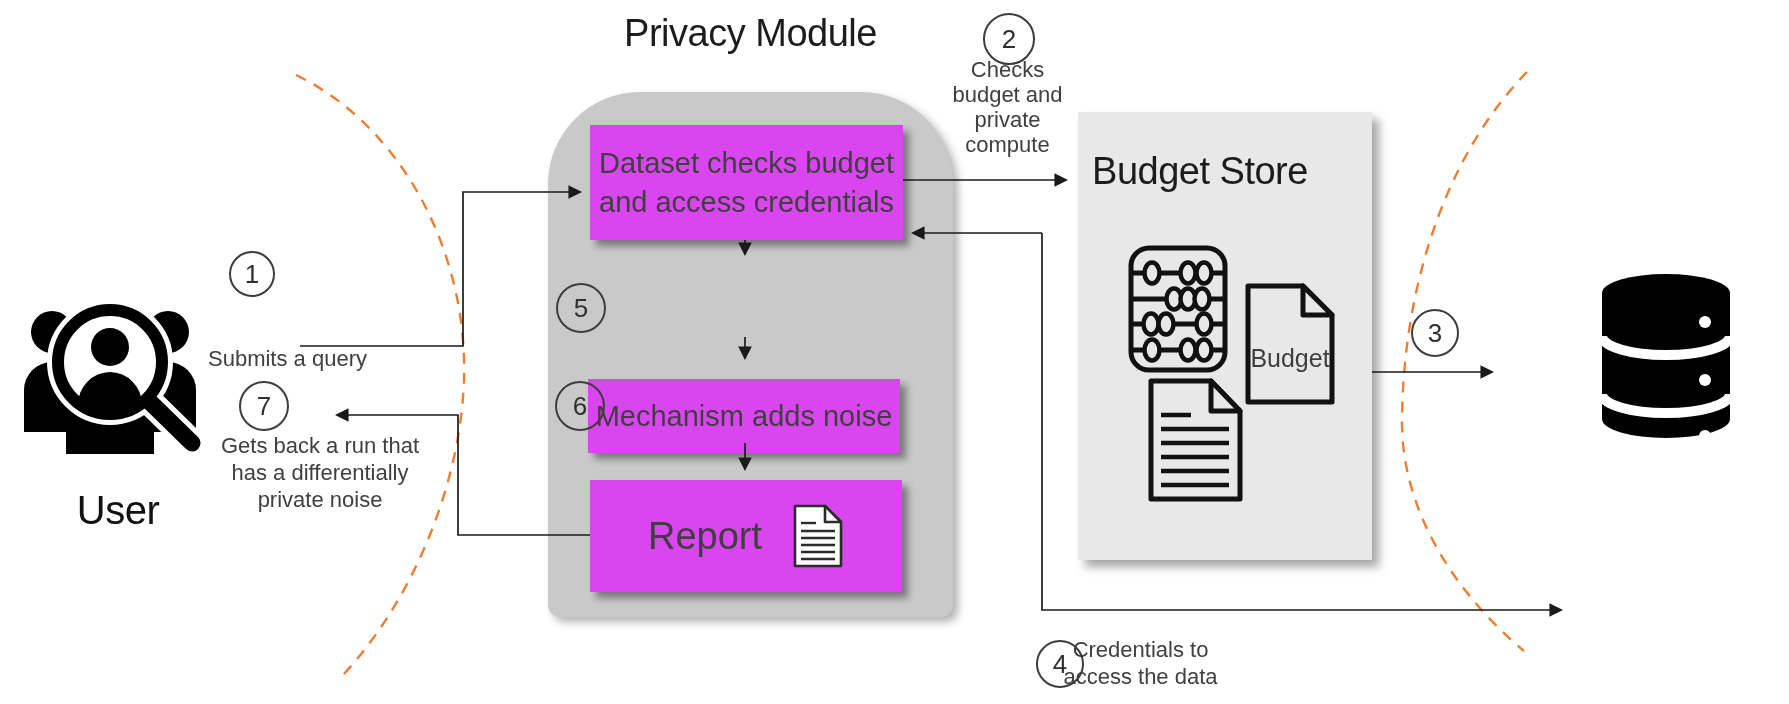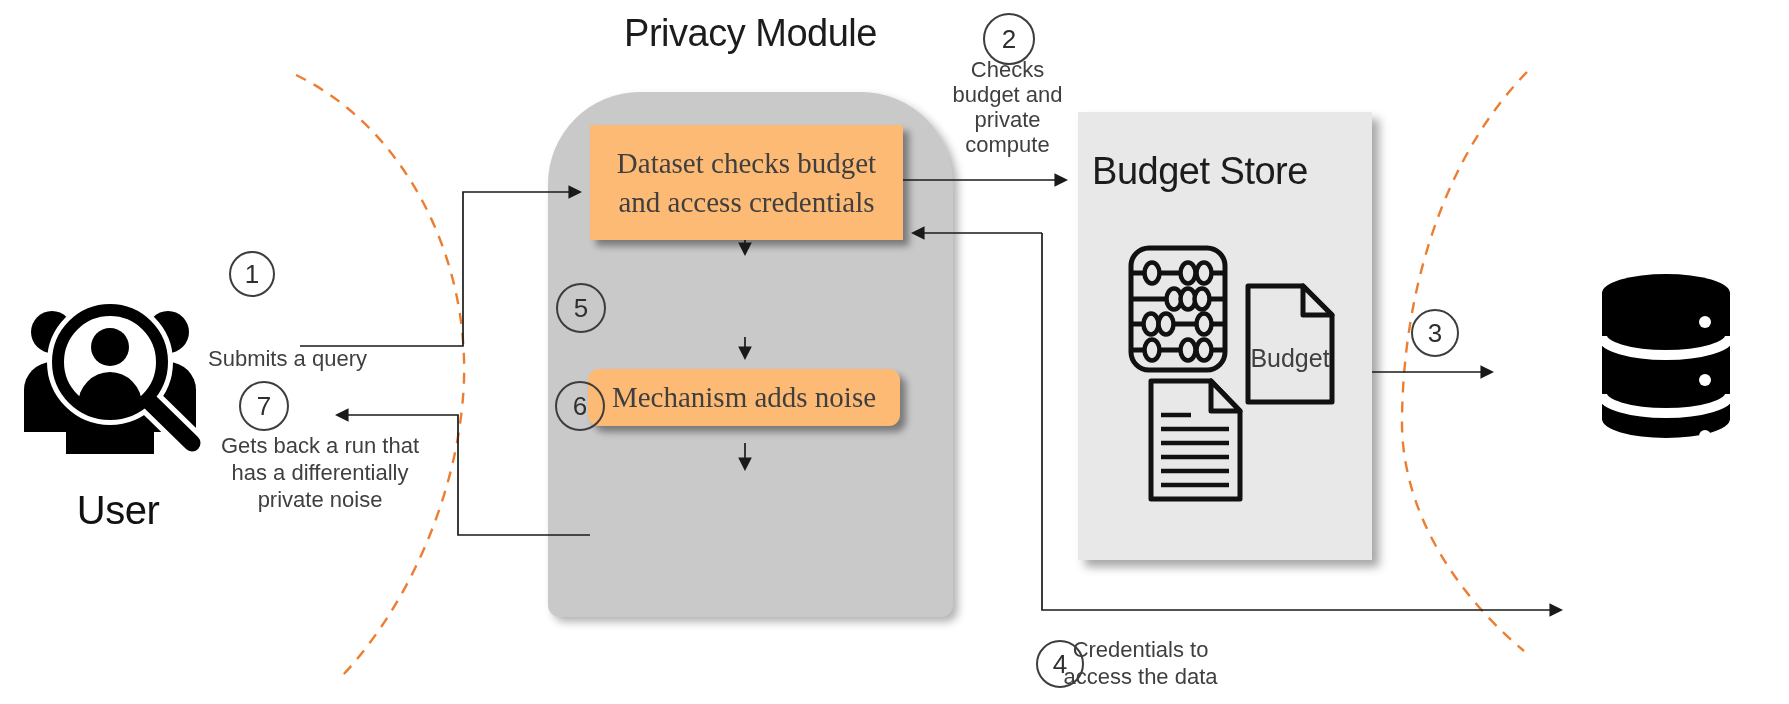"Dataset checks budget and access" .white-box { background: #fdba74 -> #d946ef; font-family: Liberation Serif, serif -> none }
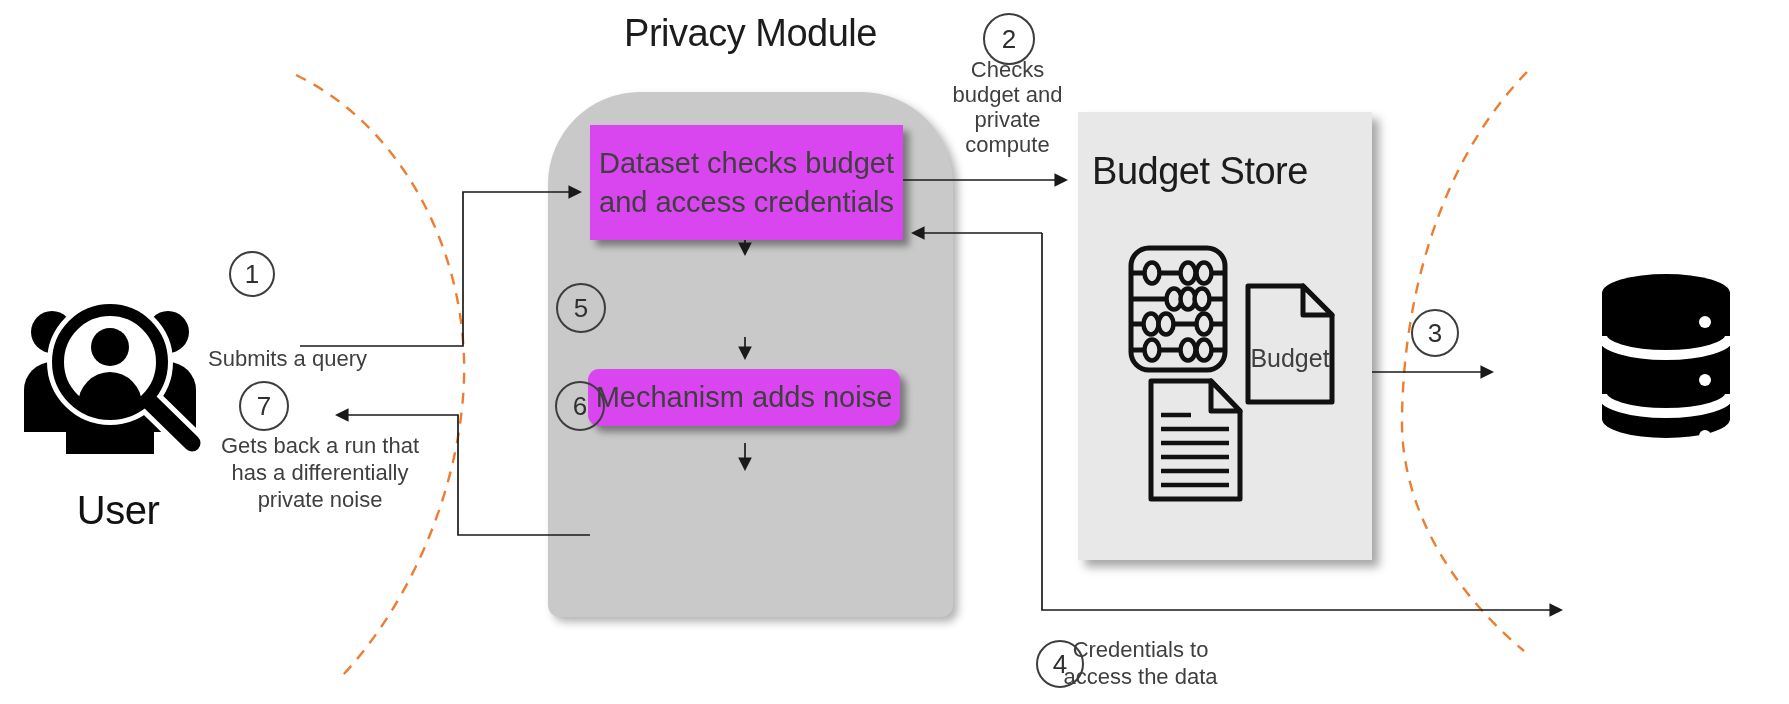"Mechanism adds noise" #box-mechanism { border-radius: 11px -> none; height: 57px -> 74px; top: 369px -> 379px }
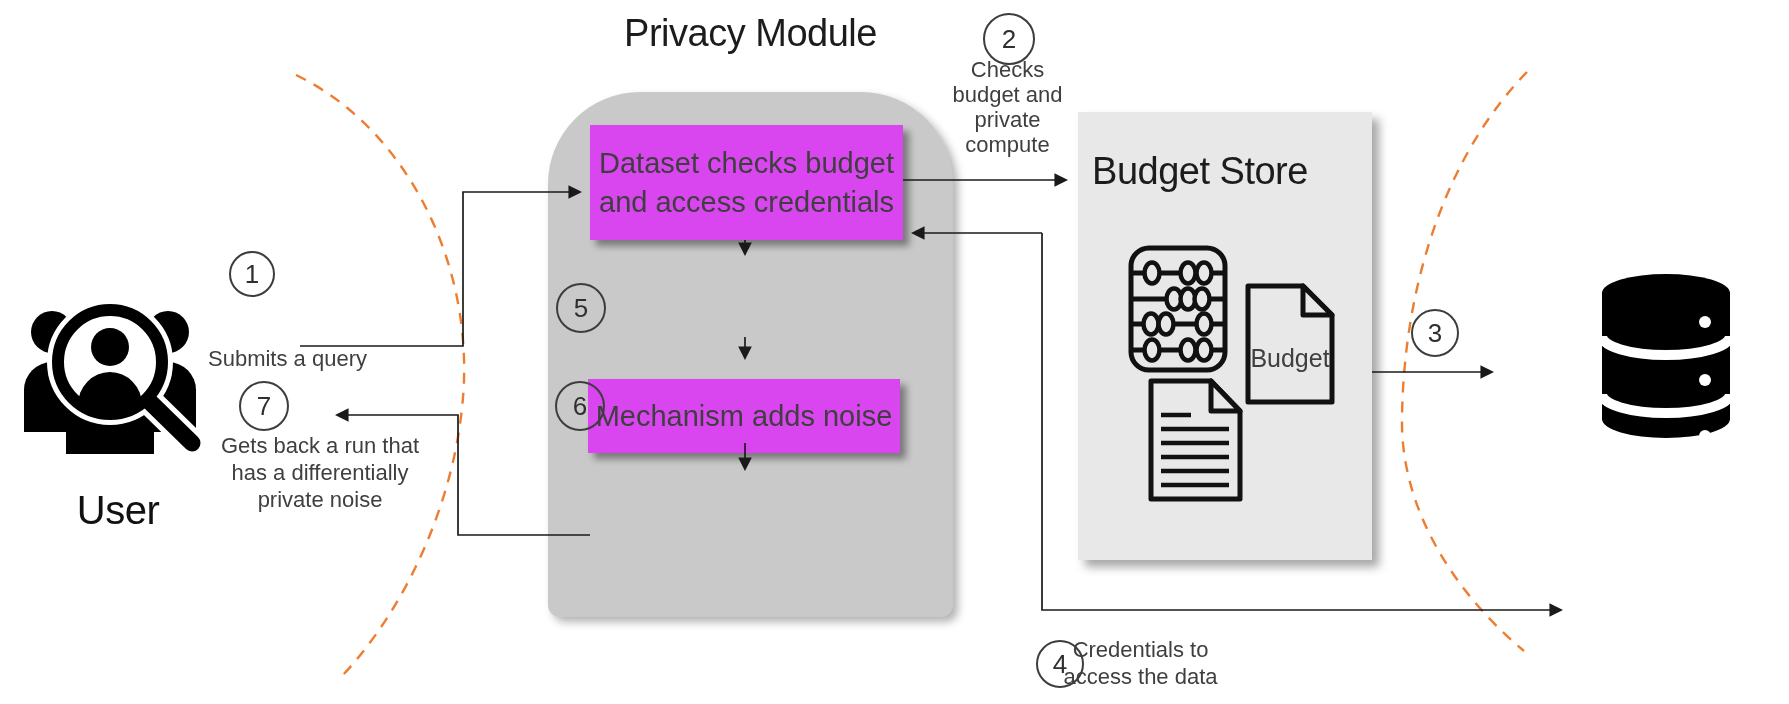"Report" div.white-box { html: none -> <div> <span>Report</span> <svg> <path></path> <path></path> <line></line> <line></line> <line></line> <line></line> <line></line> <line></line> </svg> </div> }
